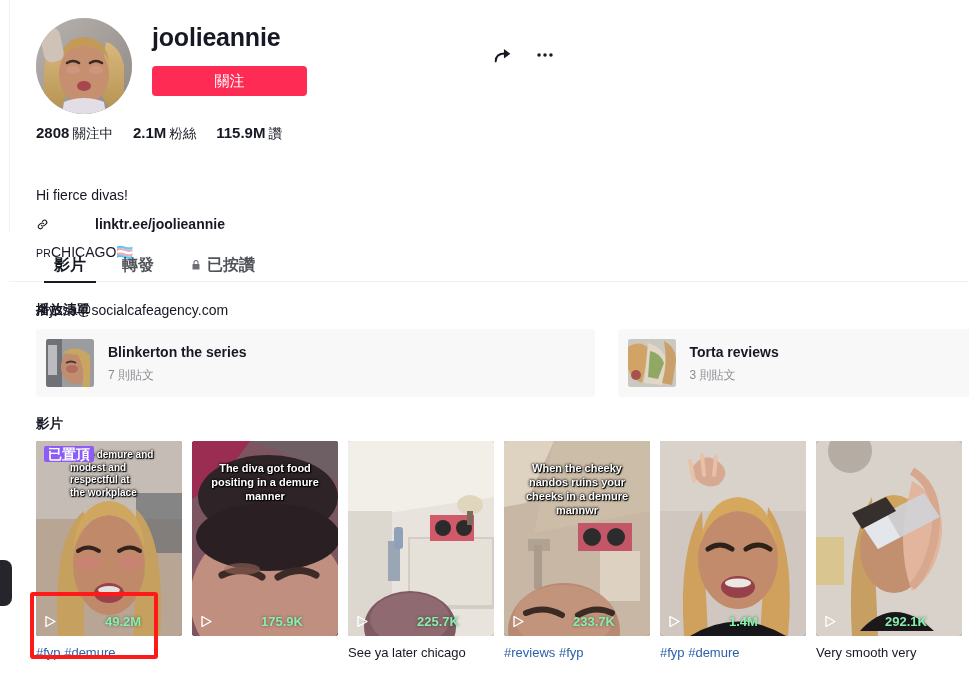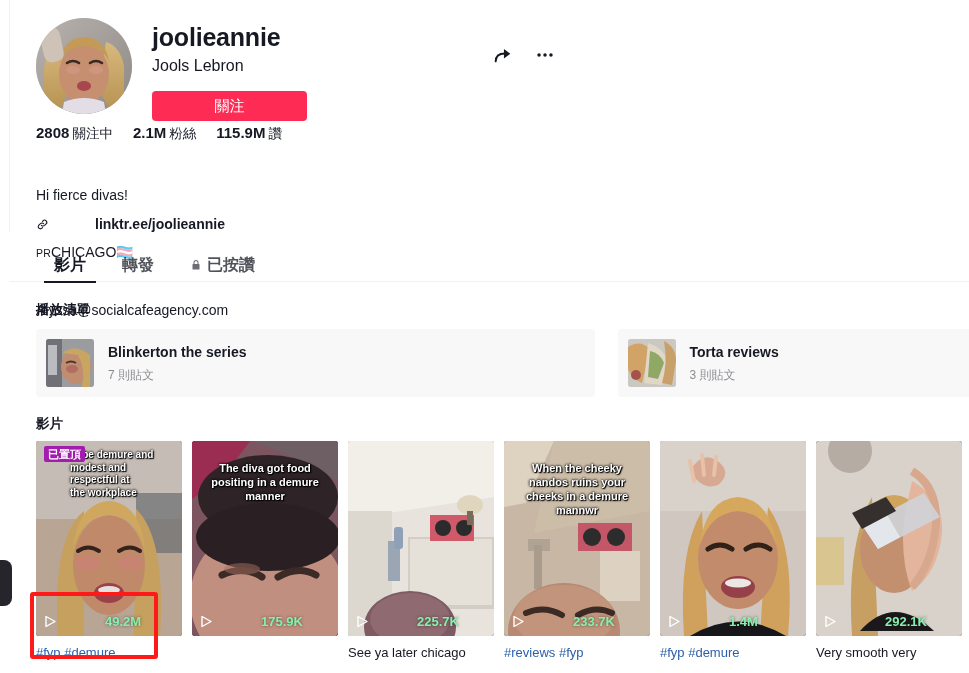"Jools Lebron" div.nickname { html: <div>Jools Lebron</div> -> none }
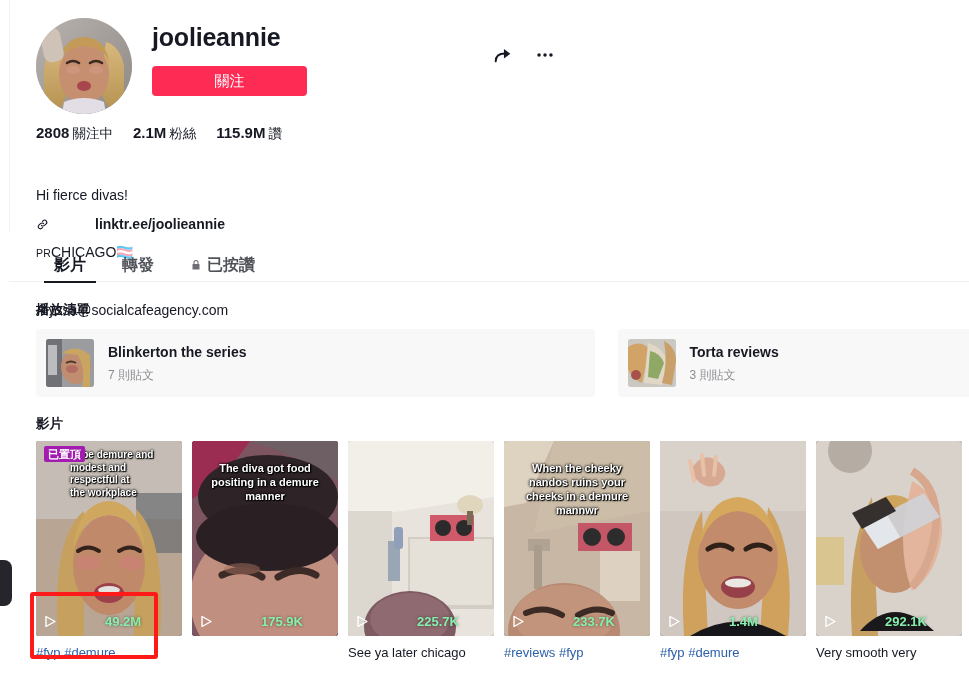"已置頂" .pinned-badge { background: #a21caf -> #8b5cf6; font-size: 11px -> 14px }
